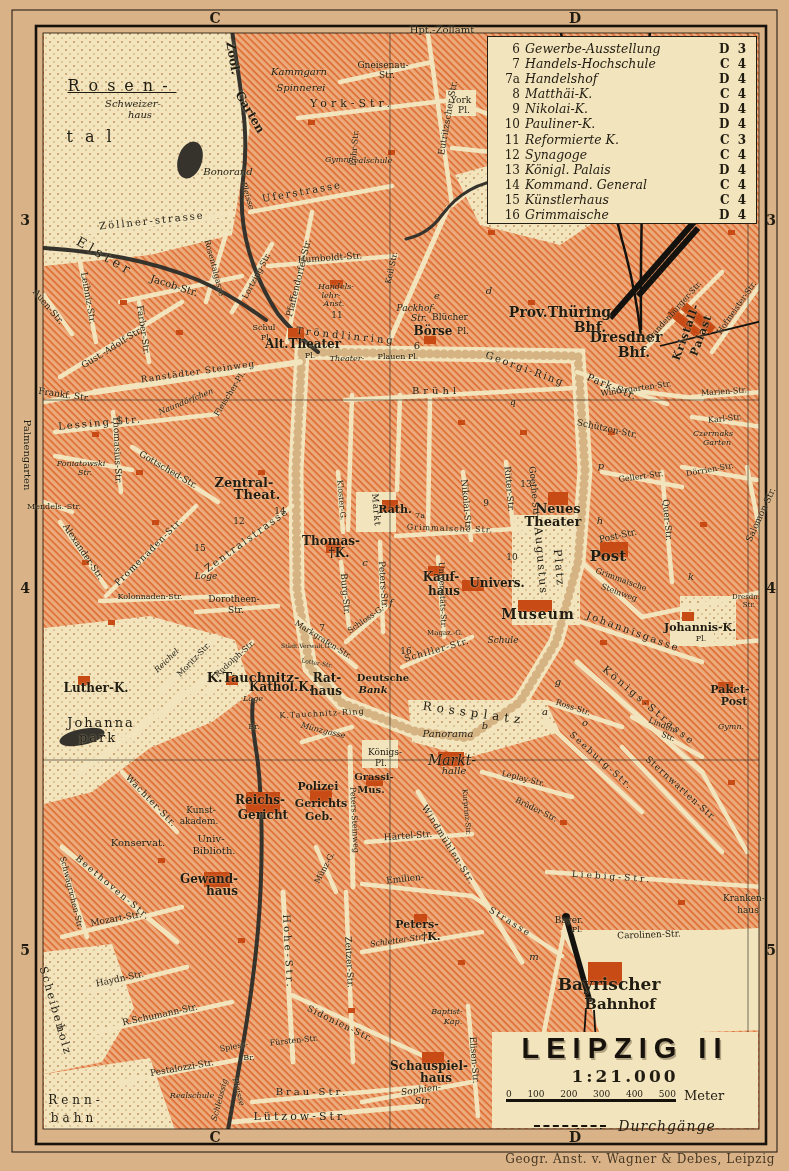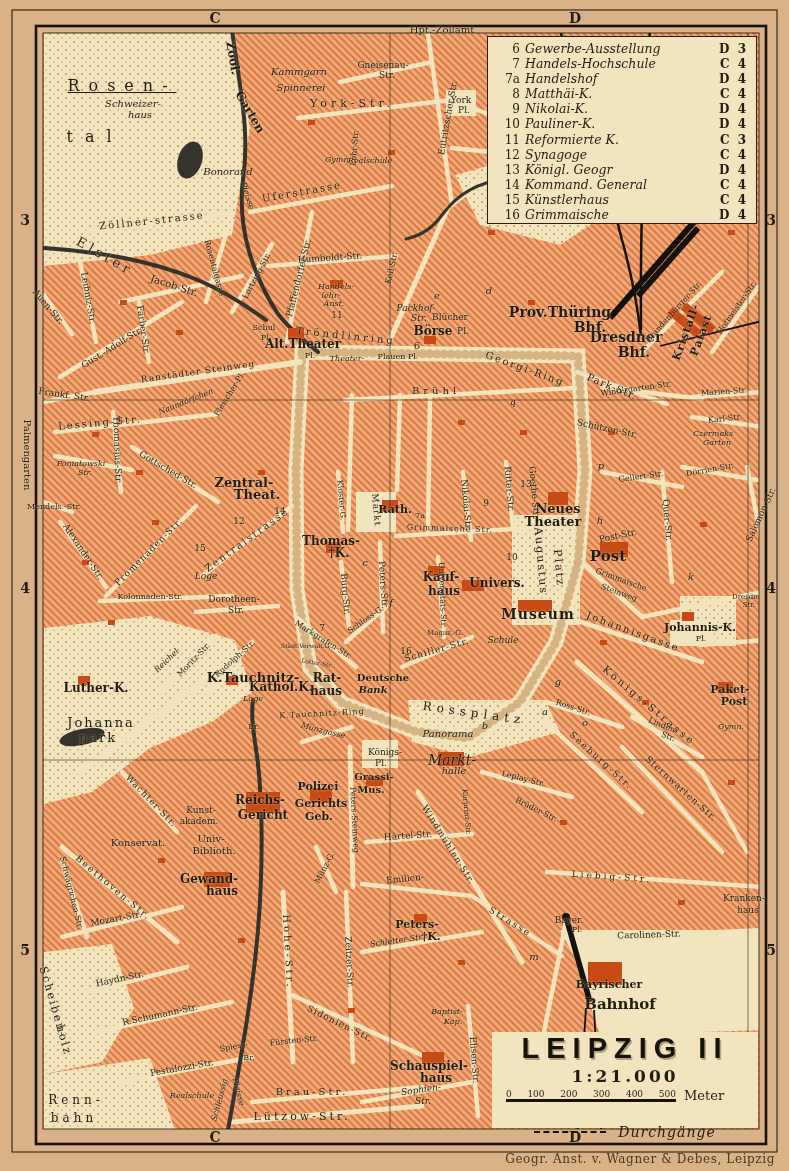"Königl. Geogr" span.legend-name { text: Geogr -> Palais }
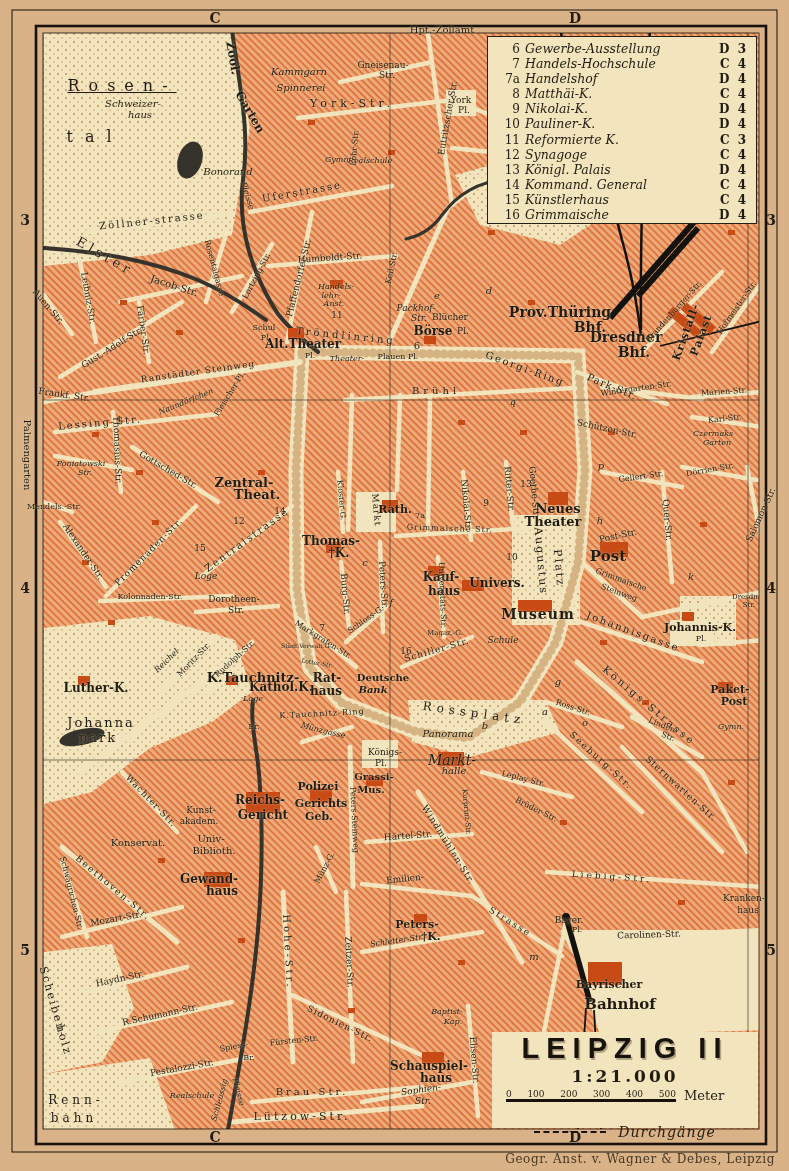"Bayrischer" span.lbl { font-size: 11px -> 17px }
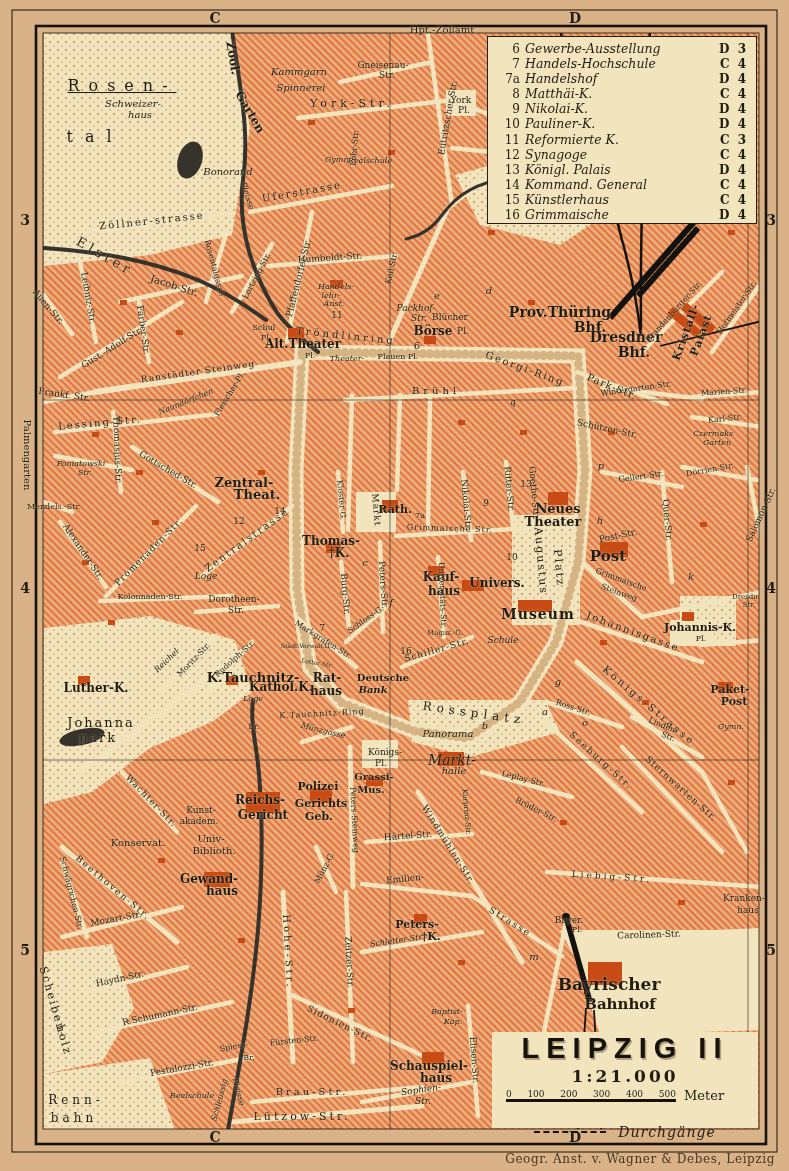"Durchgänge" #passages { margin-top: 22px -> 16px }
